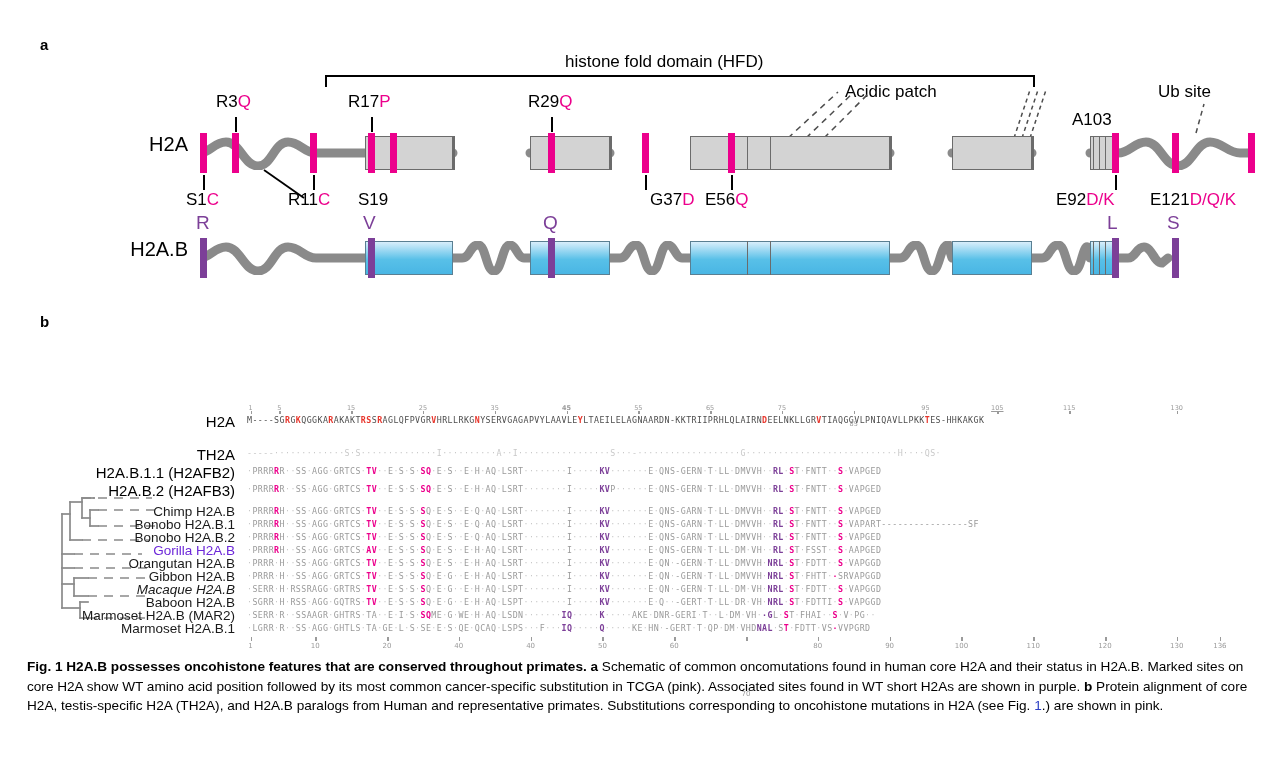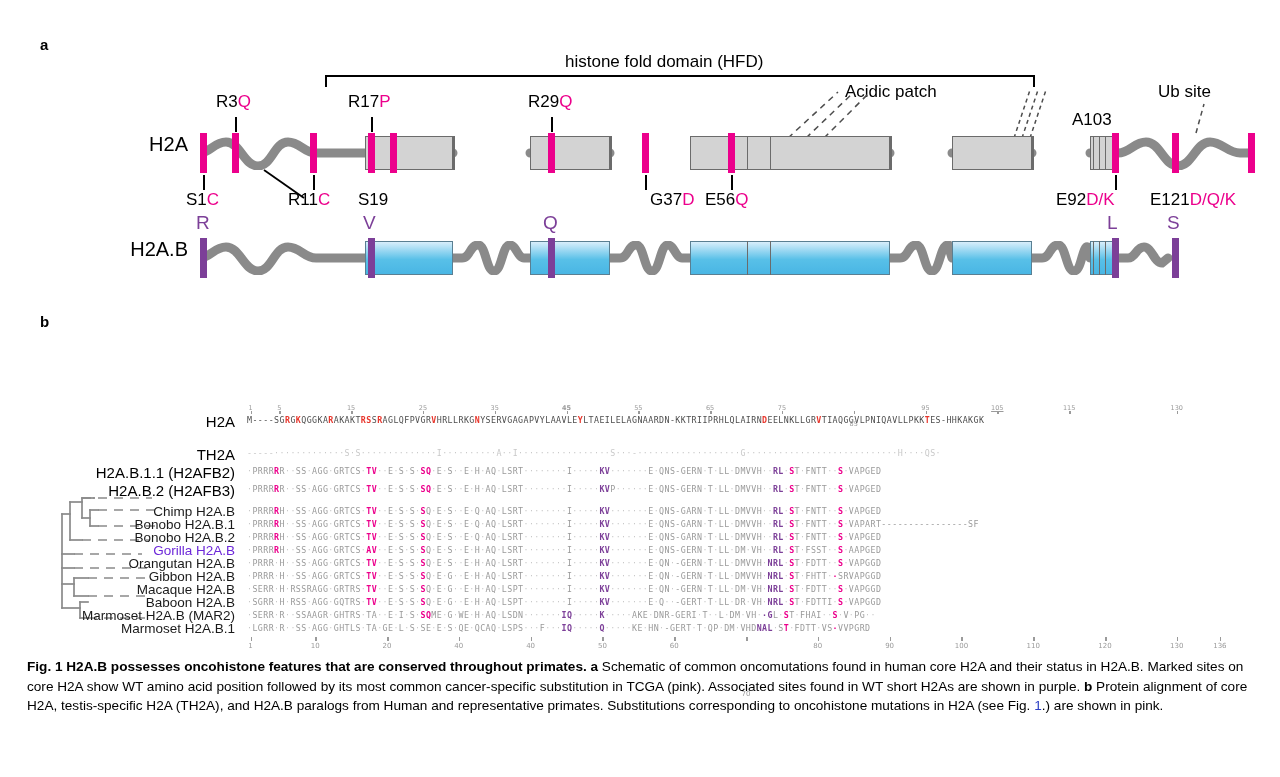"Macaque H2A.B" div.aln-name { font-style: none -> italic }
